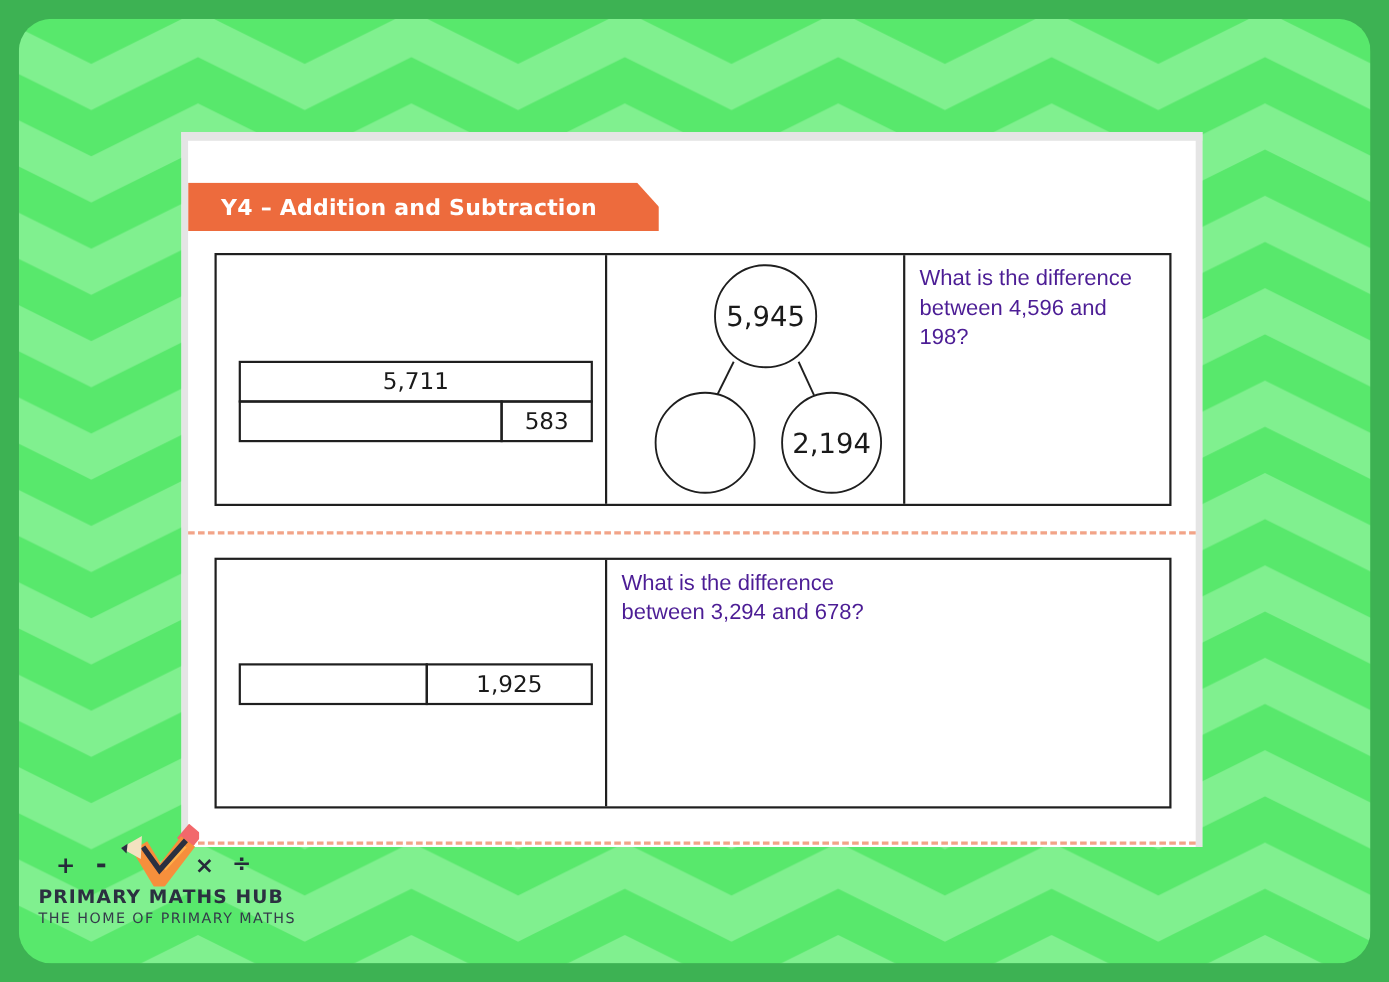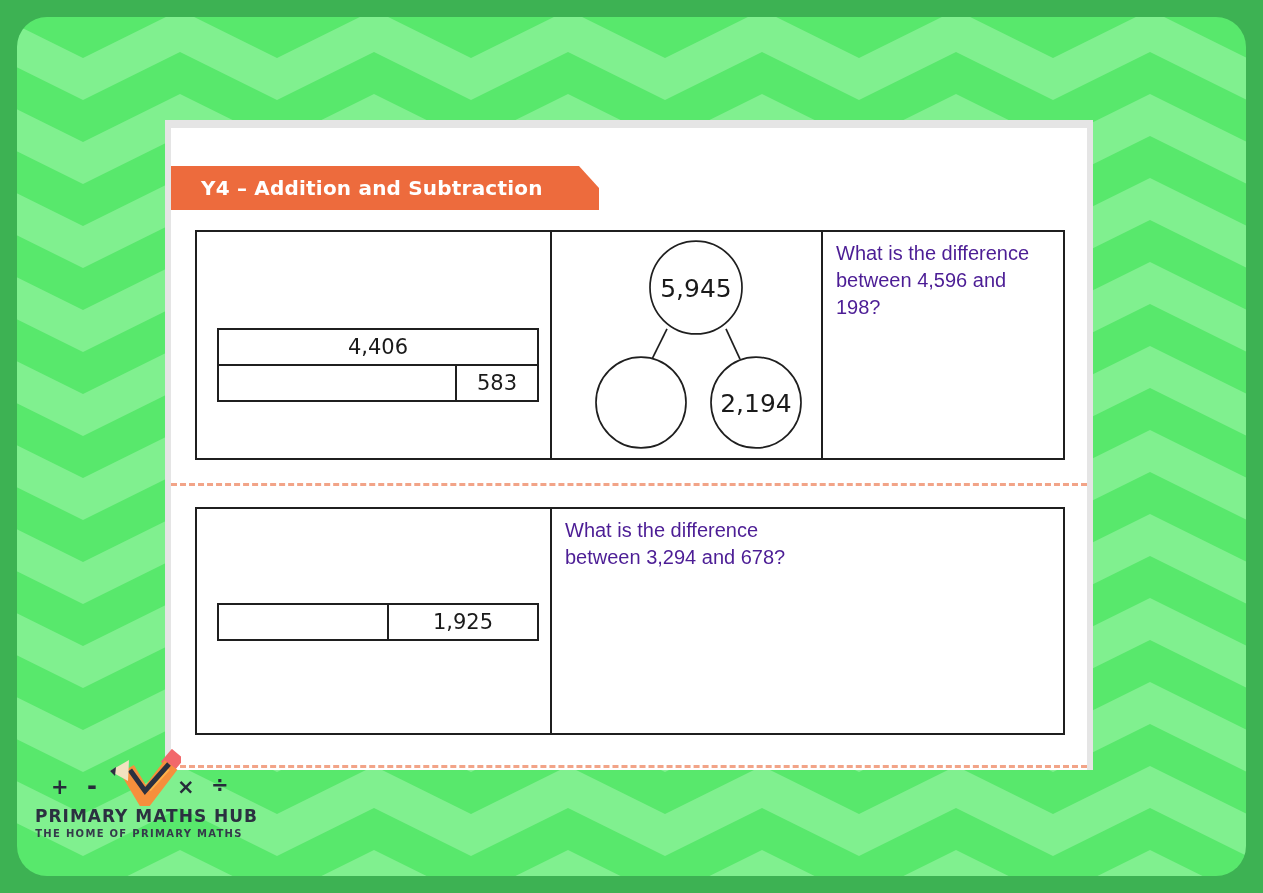"4,406" span { text: 4,406 -> 5,711 }
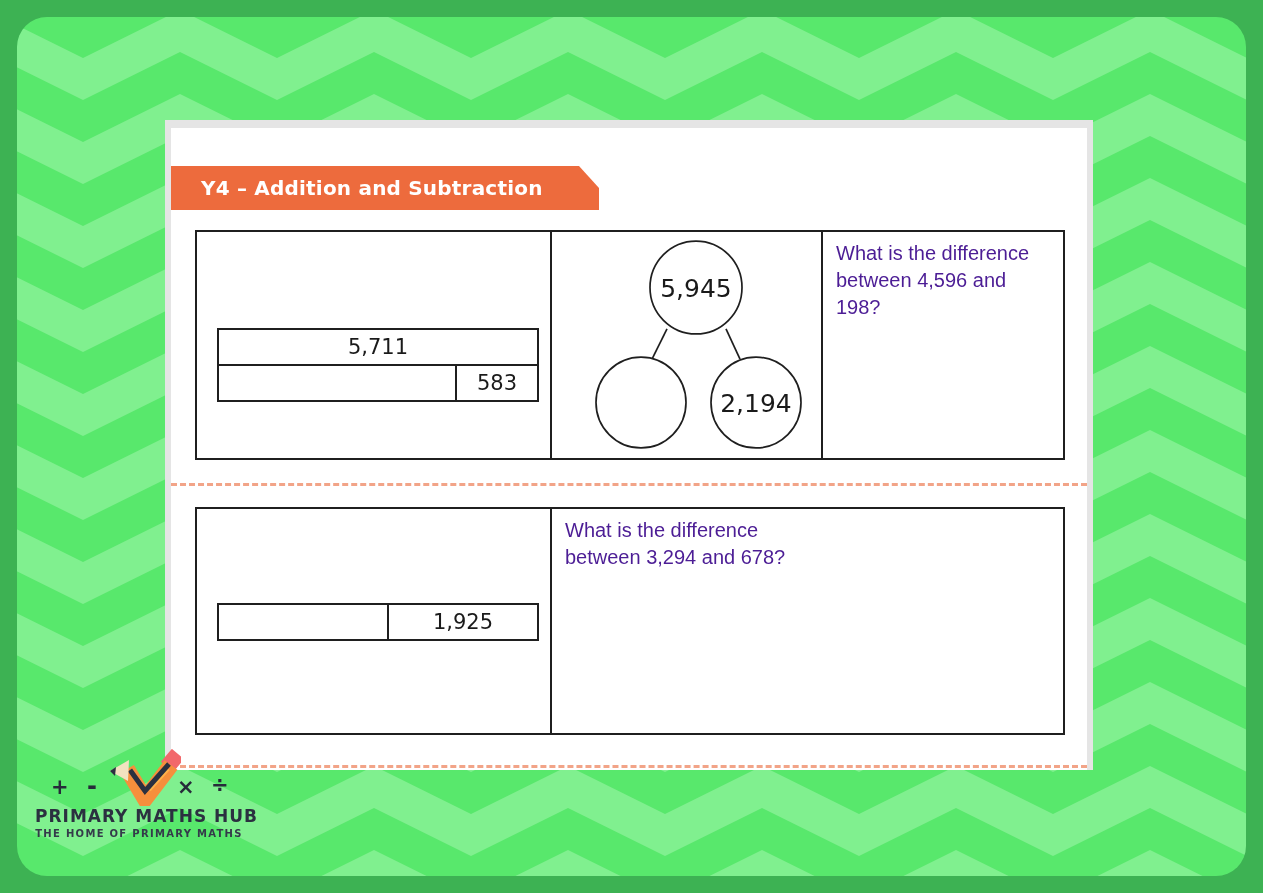"THE HOME OF PRIMARY MATHS" .logo-tagline { font-size: 10px -> 13px; font-weight: bold -> normal }
